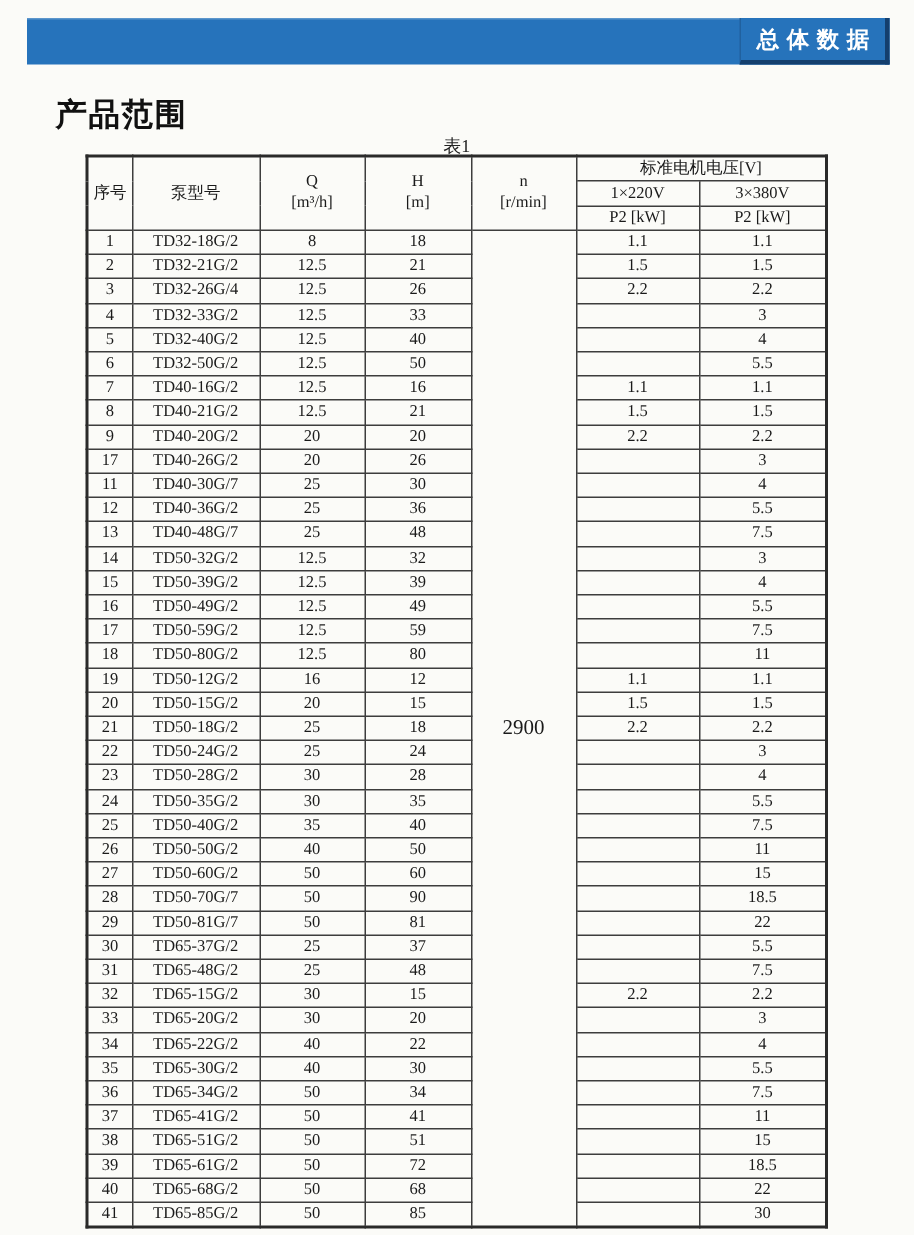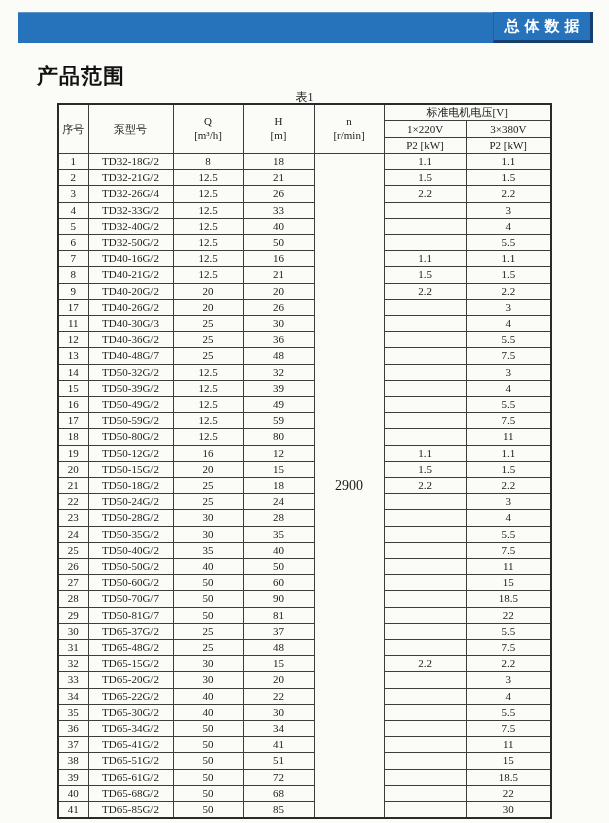"TD40-30G/3" td { text: TD40-30G/3 -> TD40-30G/7 }
